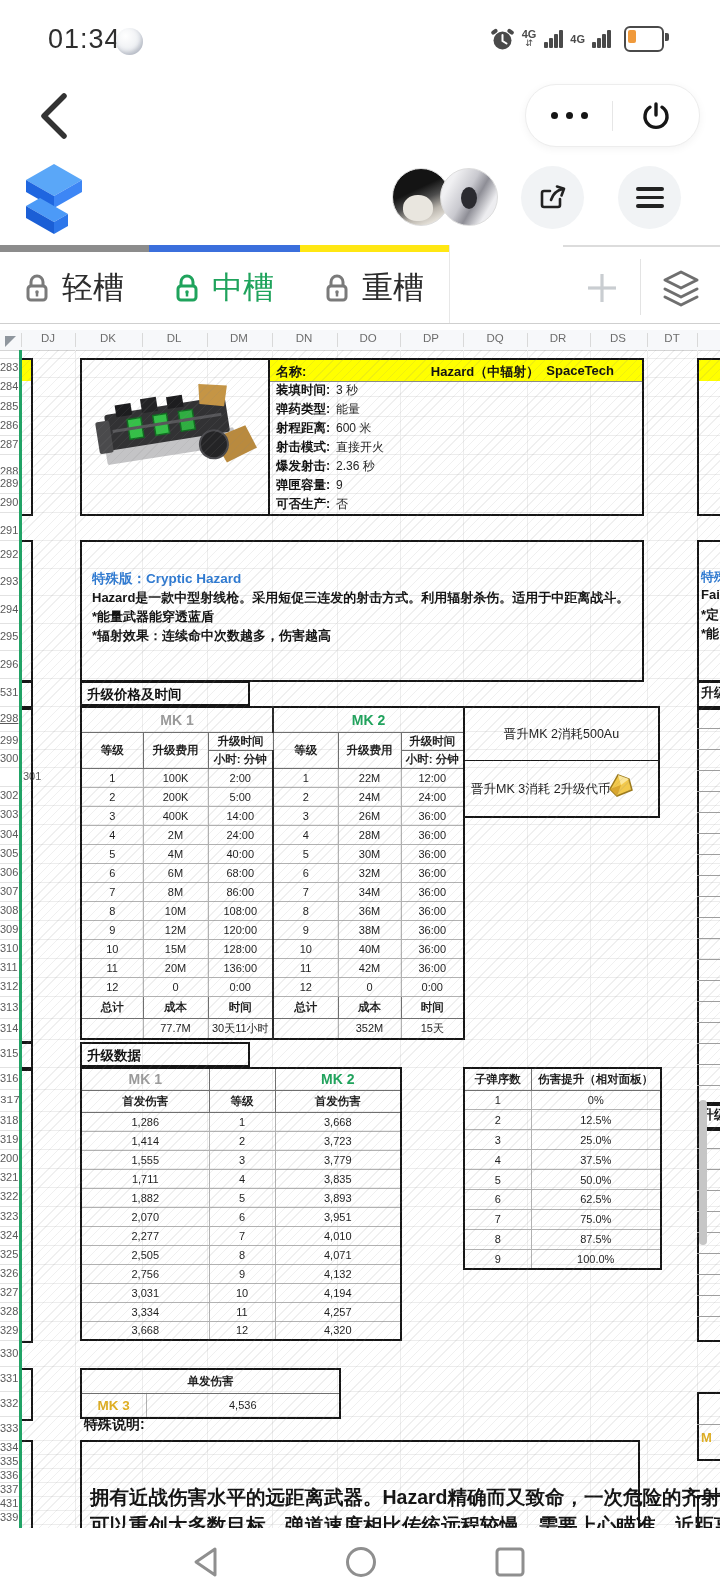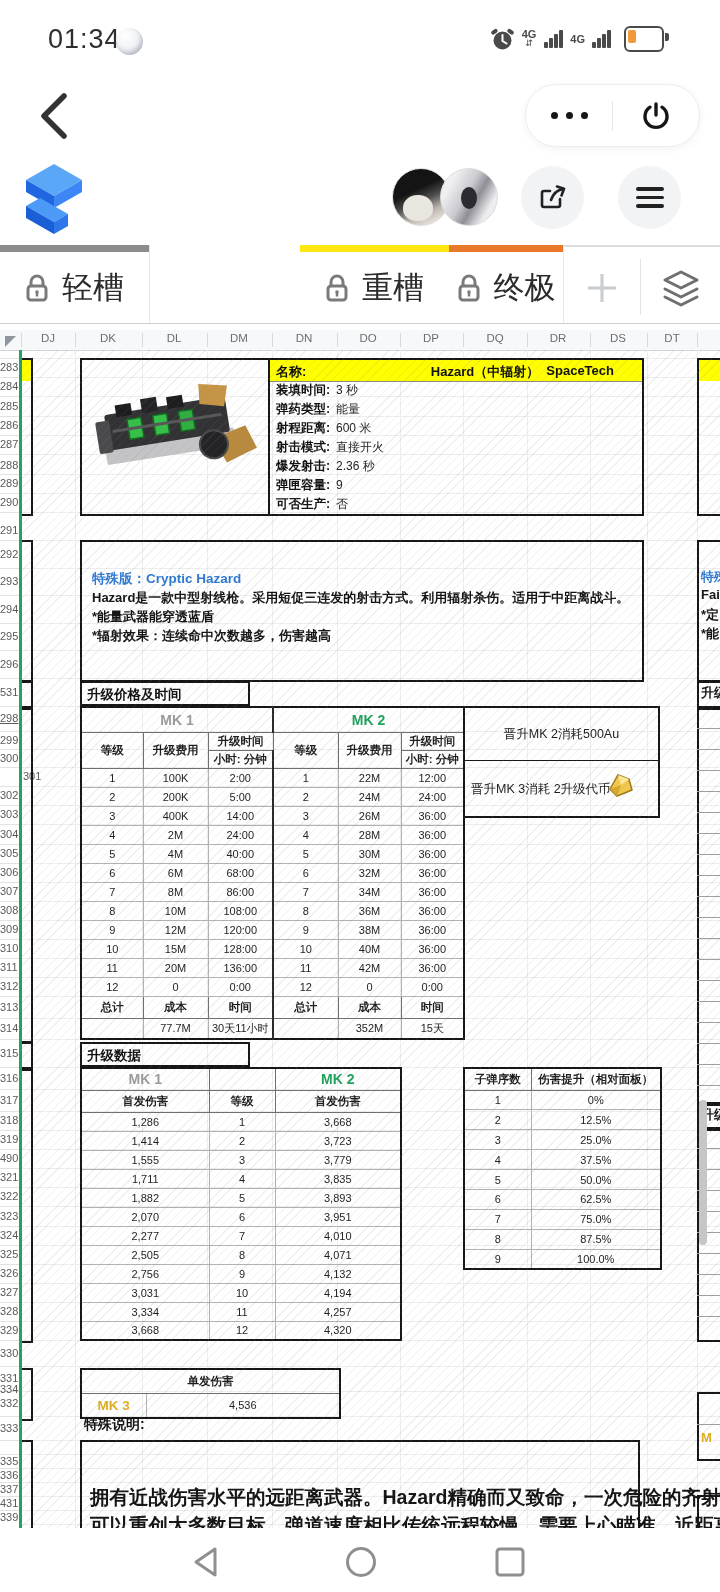"中槽" div.tab { html: none -> <div> <i></i> <div> <svg> <path></path> <rect></rect> <circle></circle> <line></line> </svg> <span>中槽</span> </div> </div> }
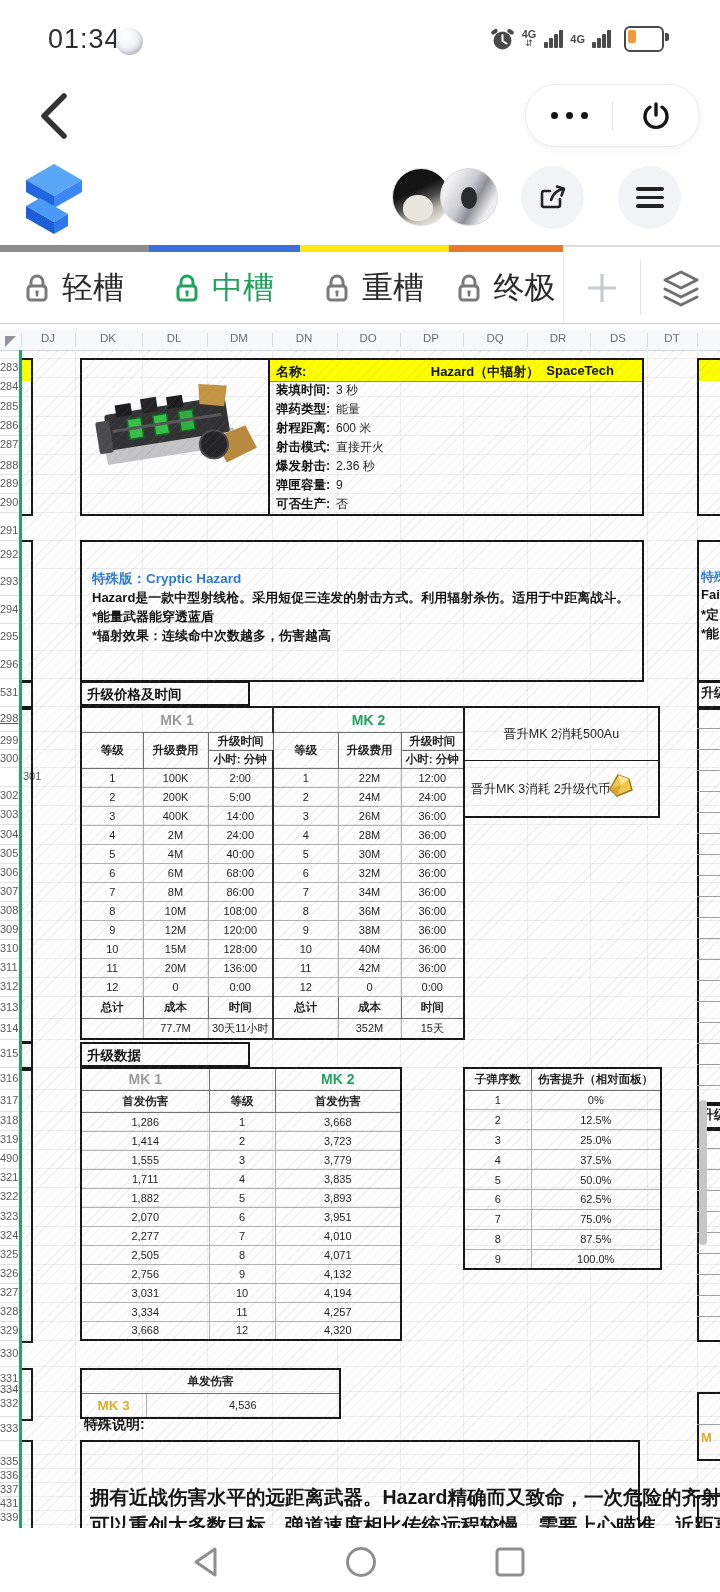"终极" div.tab { html: <div> <i></i> <div> <svg> <path></path> <rect></rect> <circle></circle> <line></line> </svg> <span>终极</span> </div> </div> -> none }
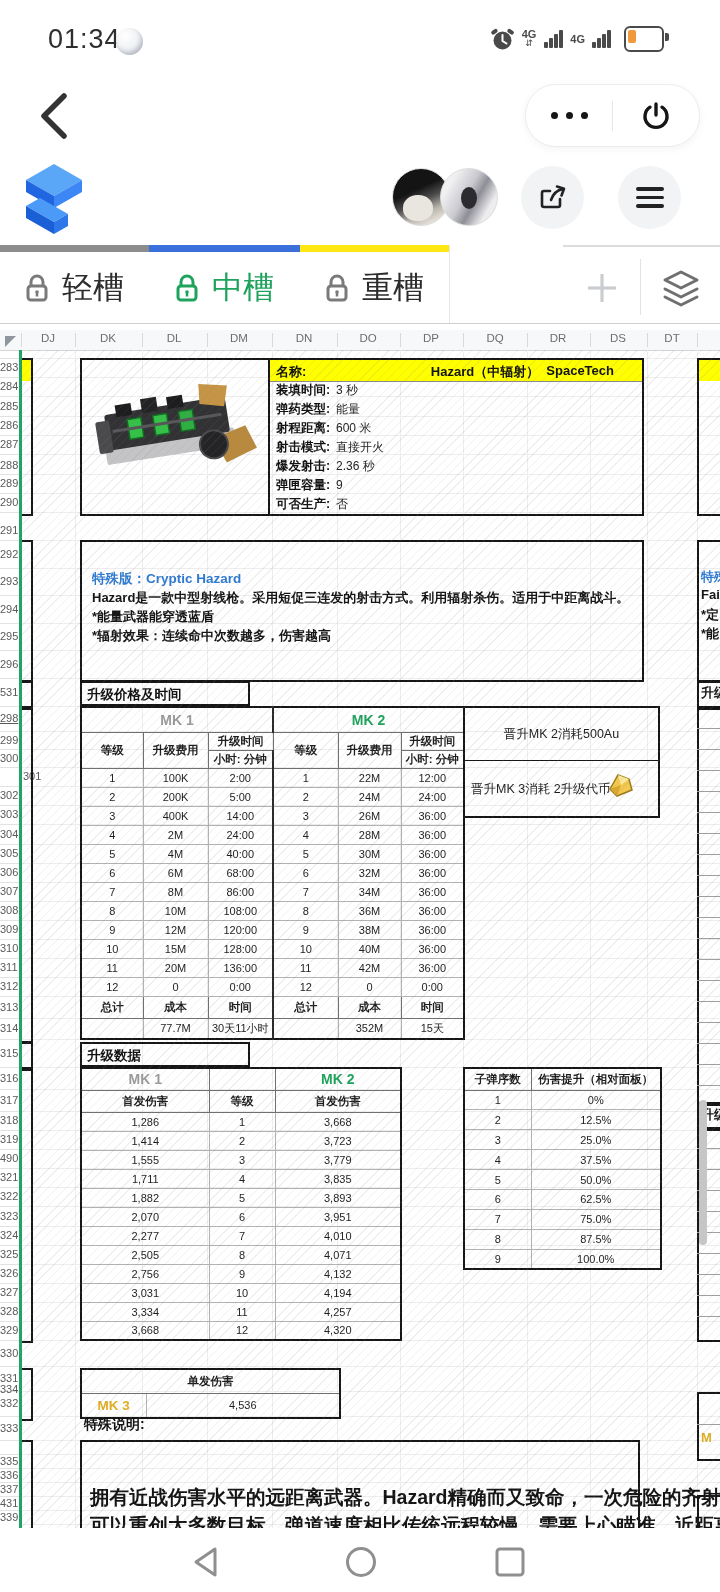"288" div.row-num { top: 125px -> 131px }
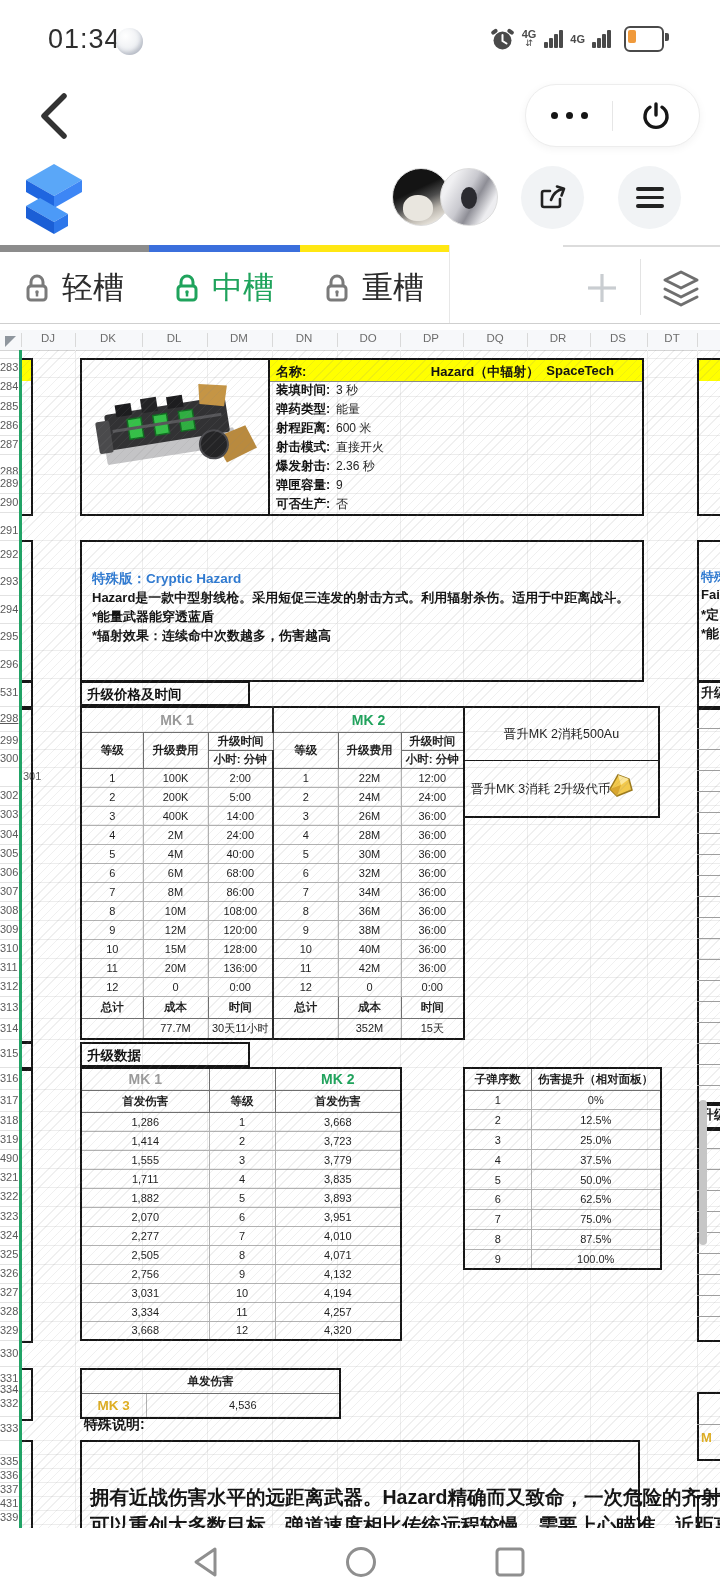"317" div.row-num { font-family: none -> Liberation Mono, monospace }
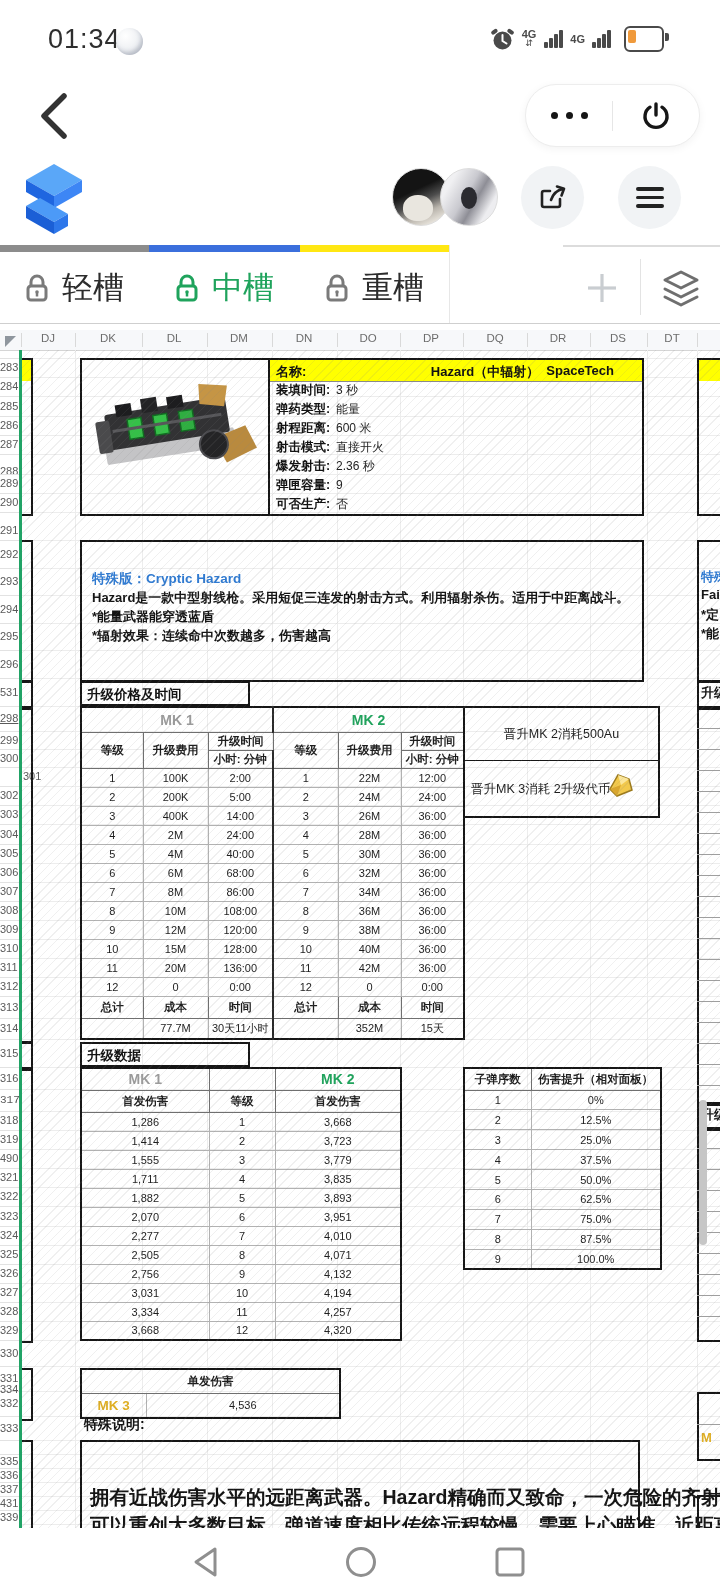"490" div.row-num { text: 490 -> 200 }
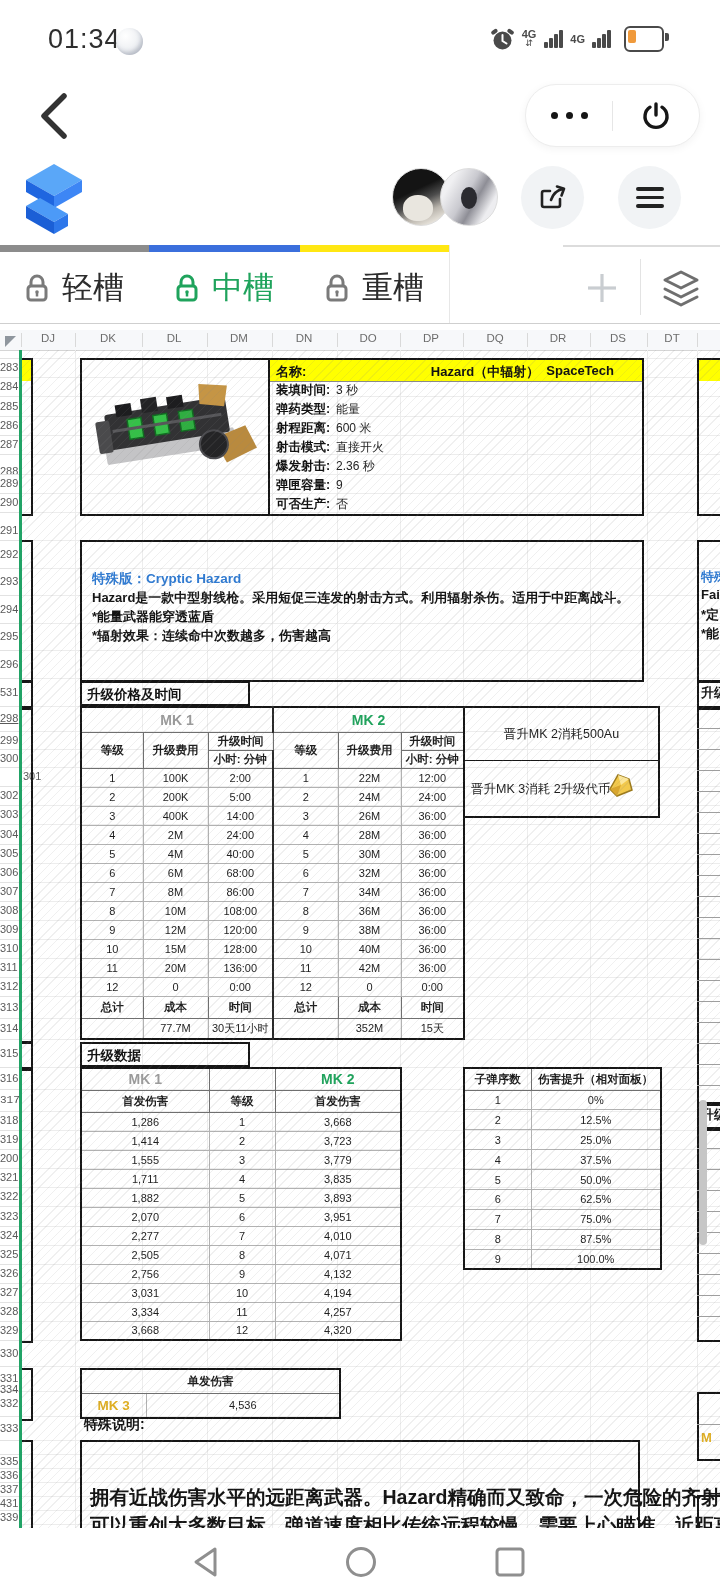"334" div.row-num { top: 1052px -> 1110px }
